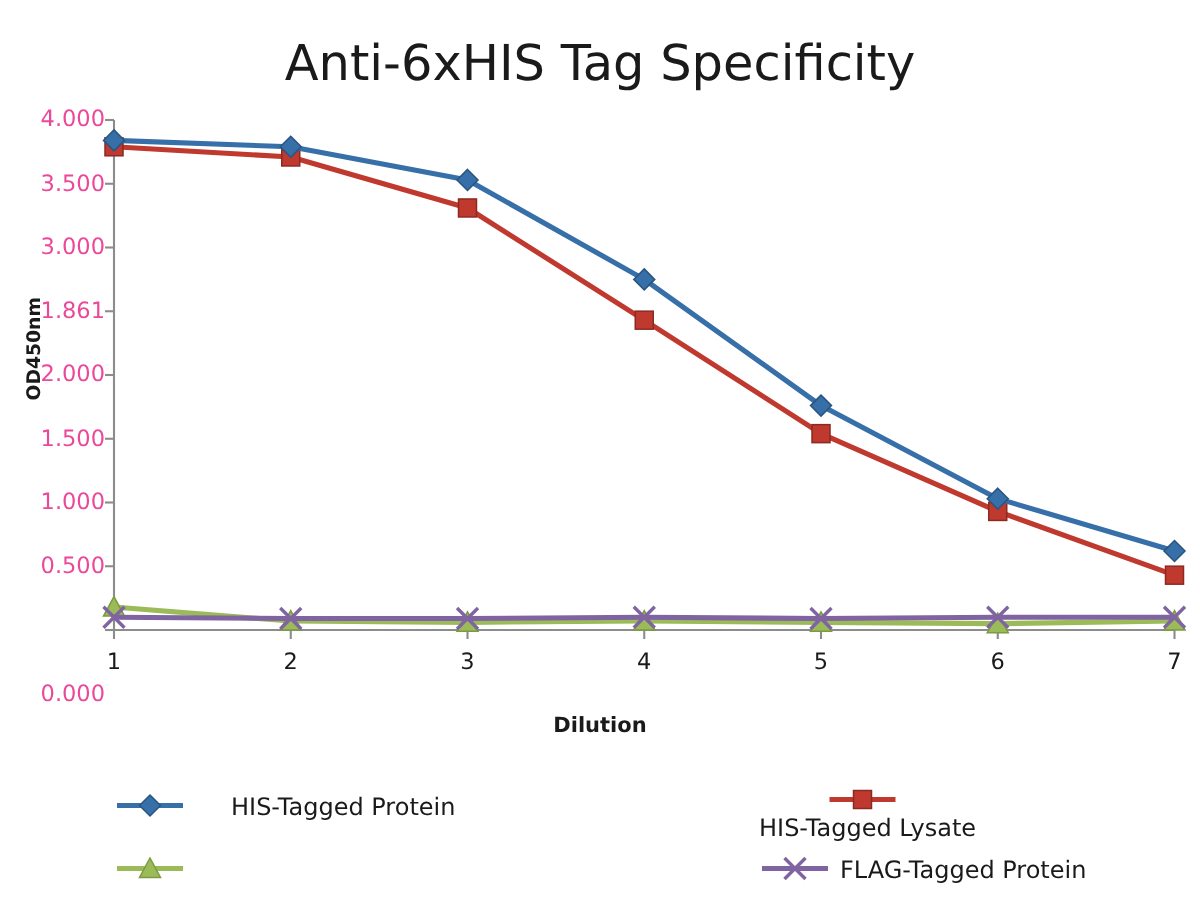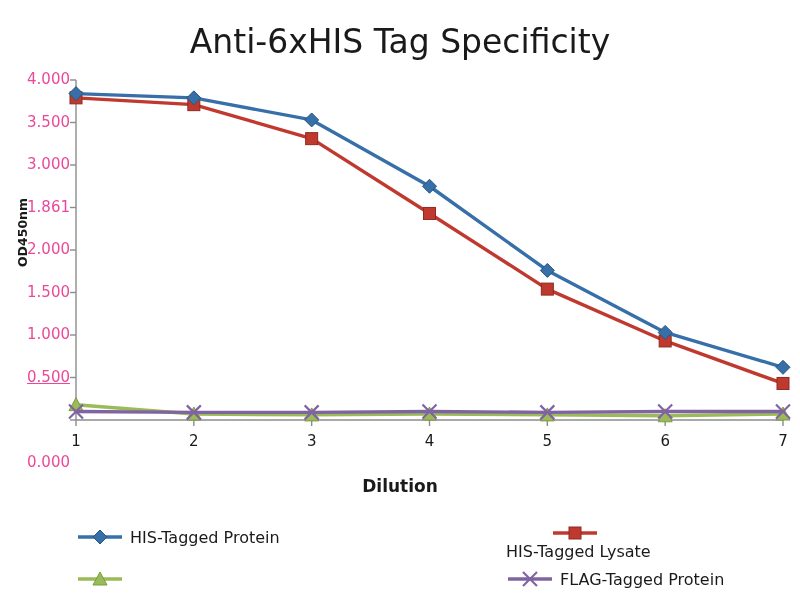"0.500" div.y-tick-label { text-decoration: underline -> none }
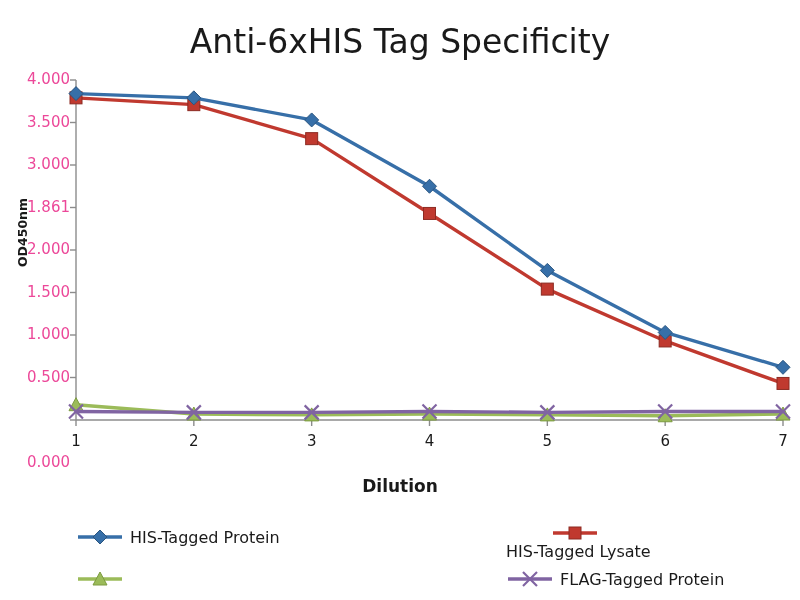"Dilution" #x-axis-title { font-size: 17px -> 14px }
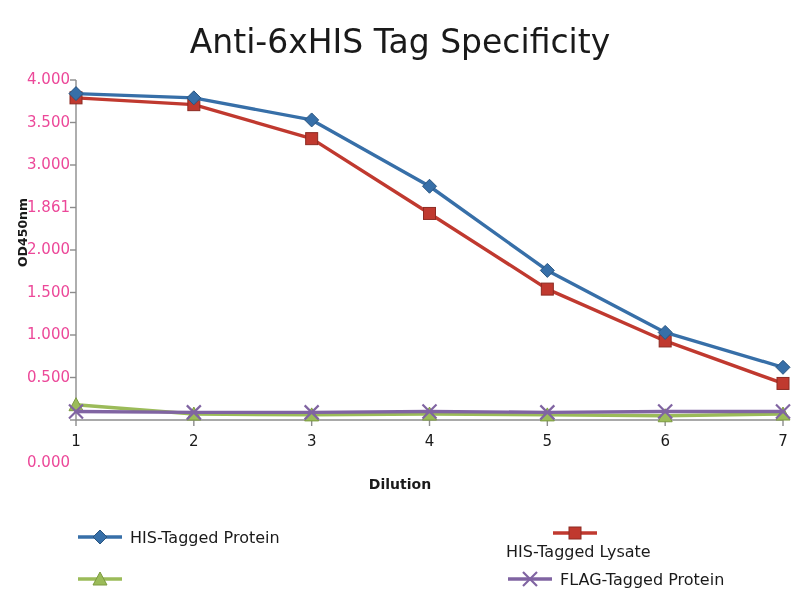"HIS-Tagged Protein" div.legend-item { gap: none -> 24px }
